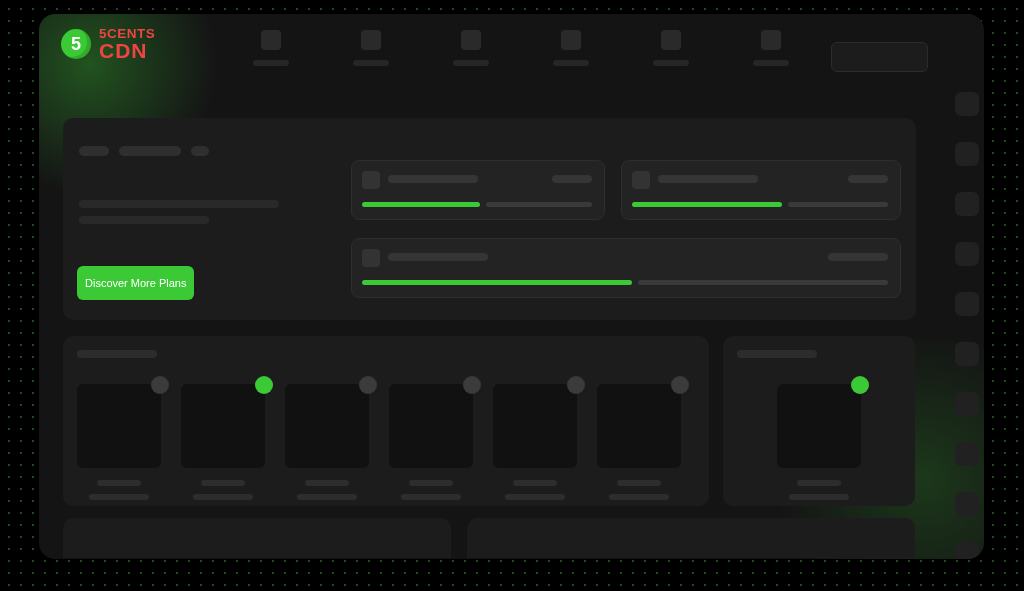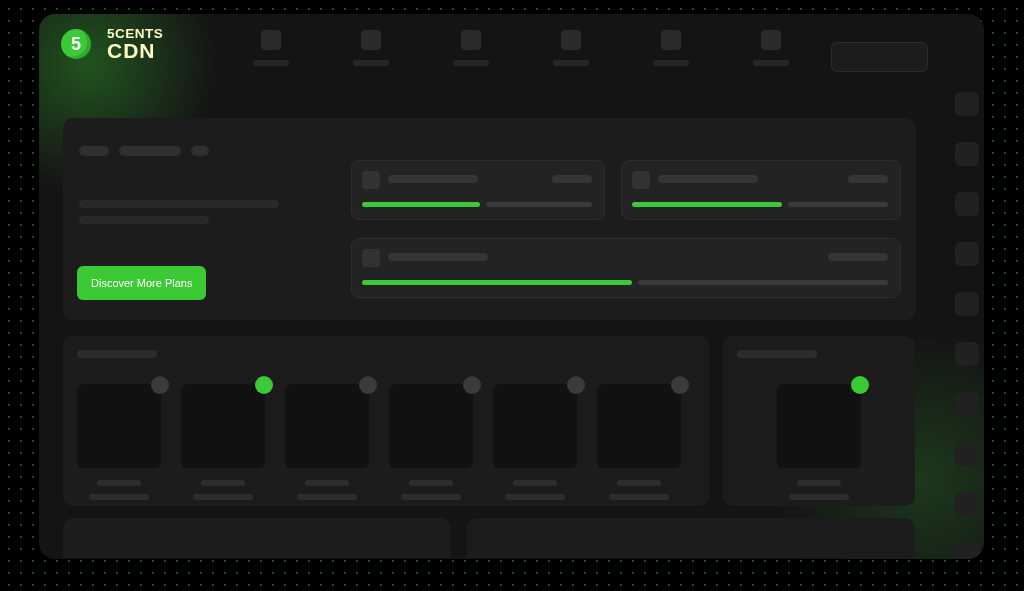"5CENTS" .logo-text { color: #fef9c3 -> #ef4444; margin-left: 8px -> none }
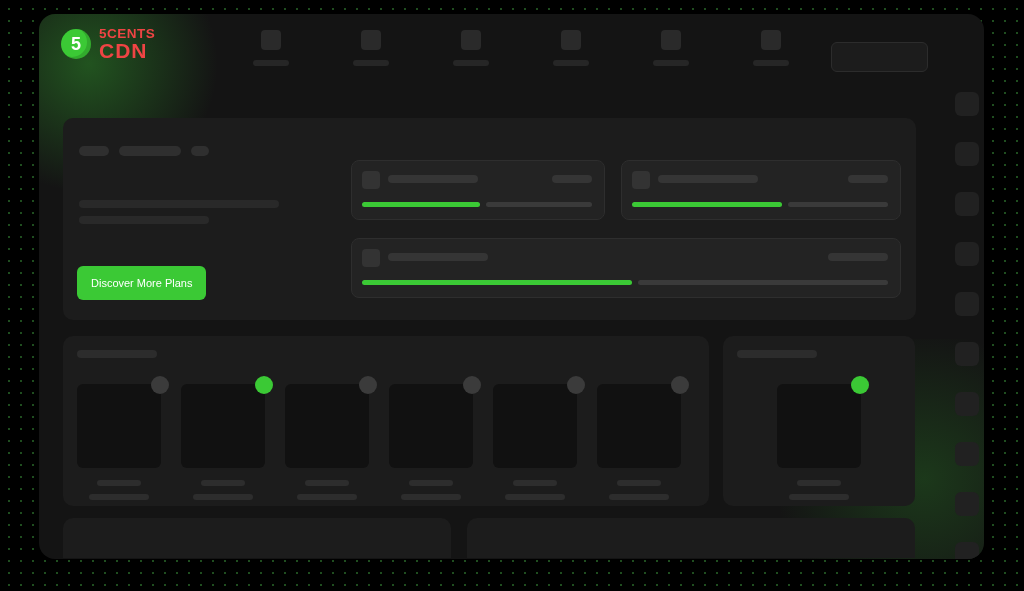"Discover More Plans" .cta { padding: 0 14px -> 0 8px }
